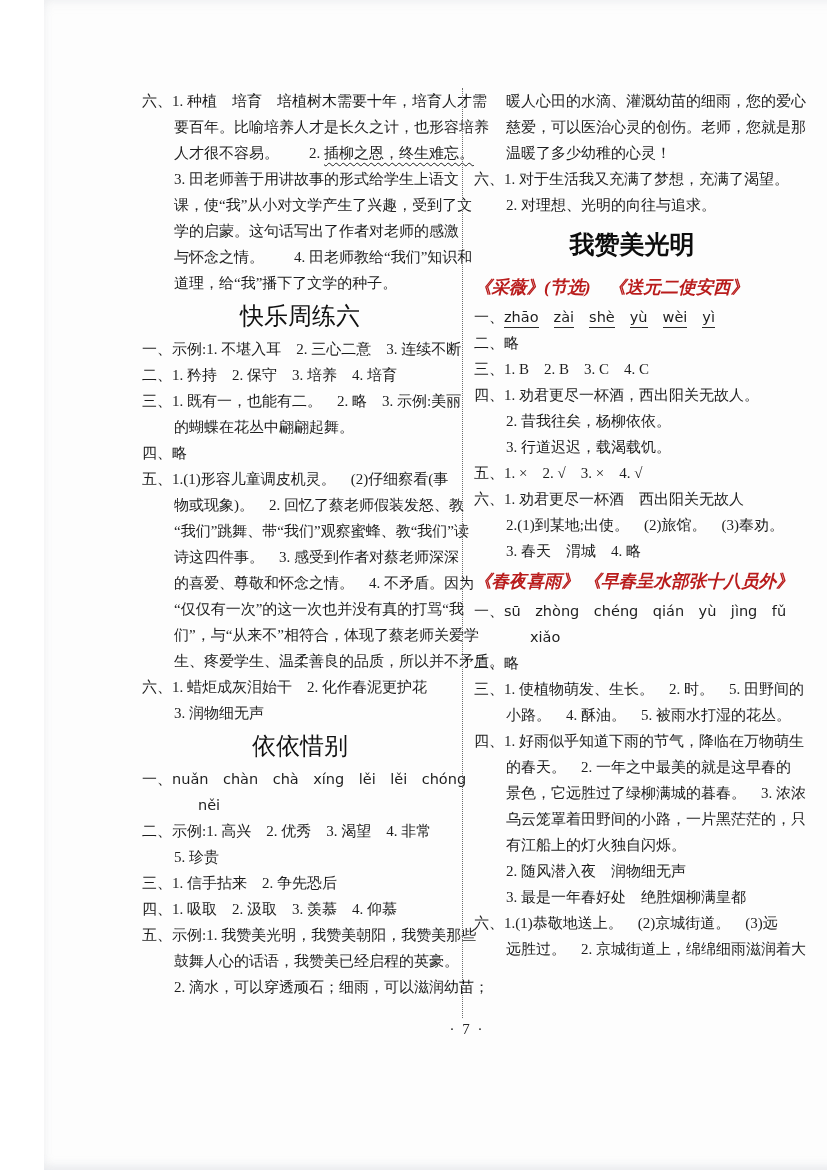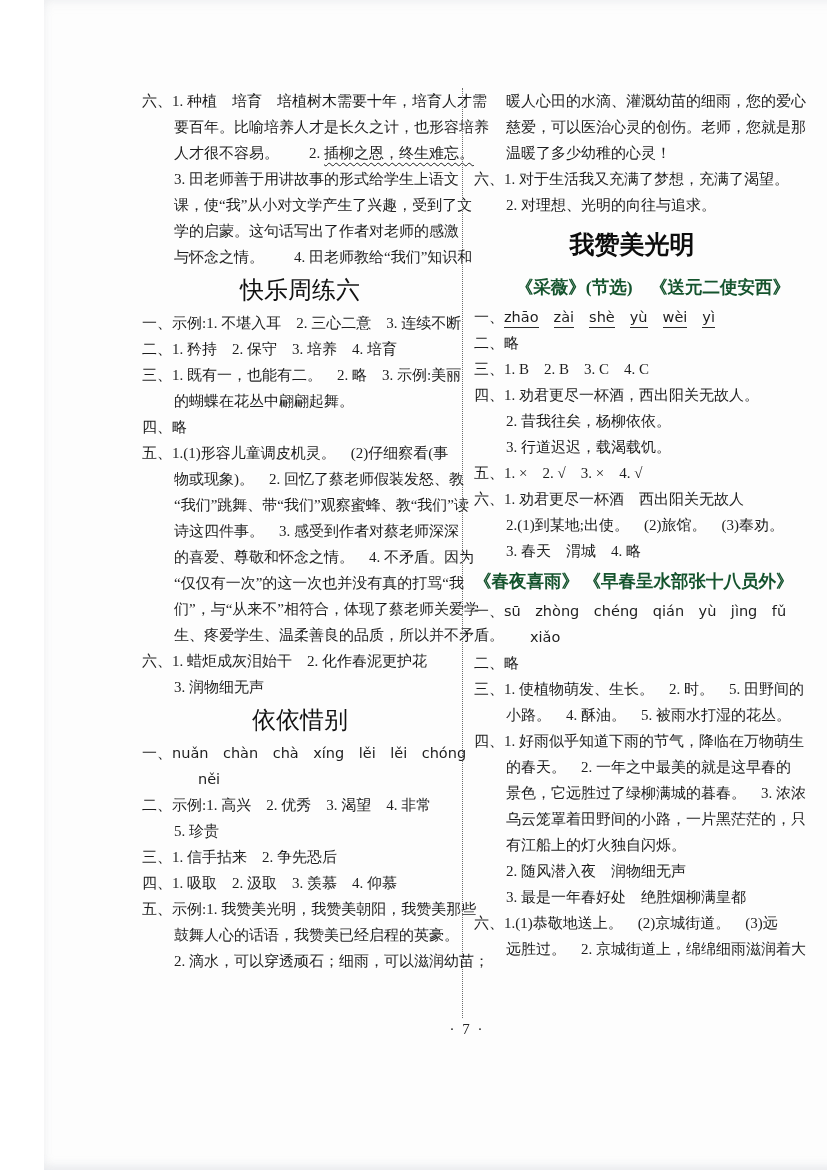"道理，给“我”播下了文学的种子。" div.line { html: none -> <div><span>道理，给“我”播下了文学的种子。</span></div> }
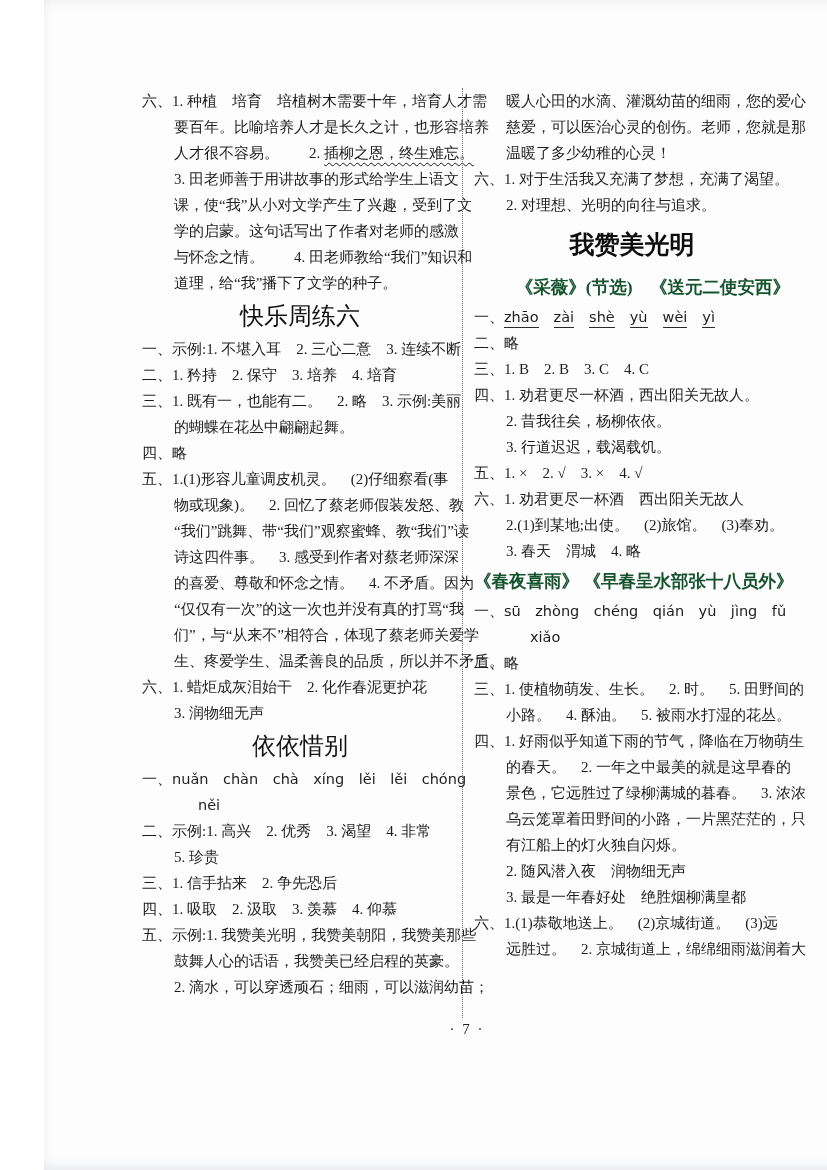"《采薇》(节选) 《送元二使安西》" .h-poem { color: #14532d -> #b91c1c; font-style: none -> italic; text-align: right -> left }
